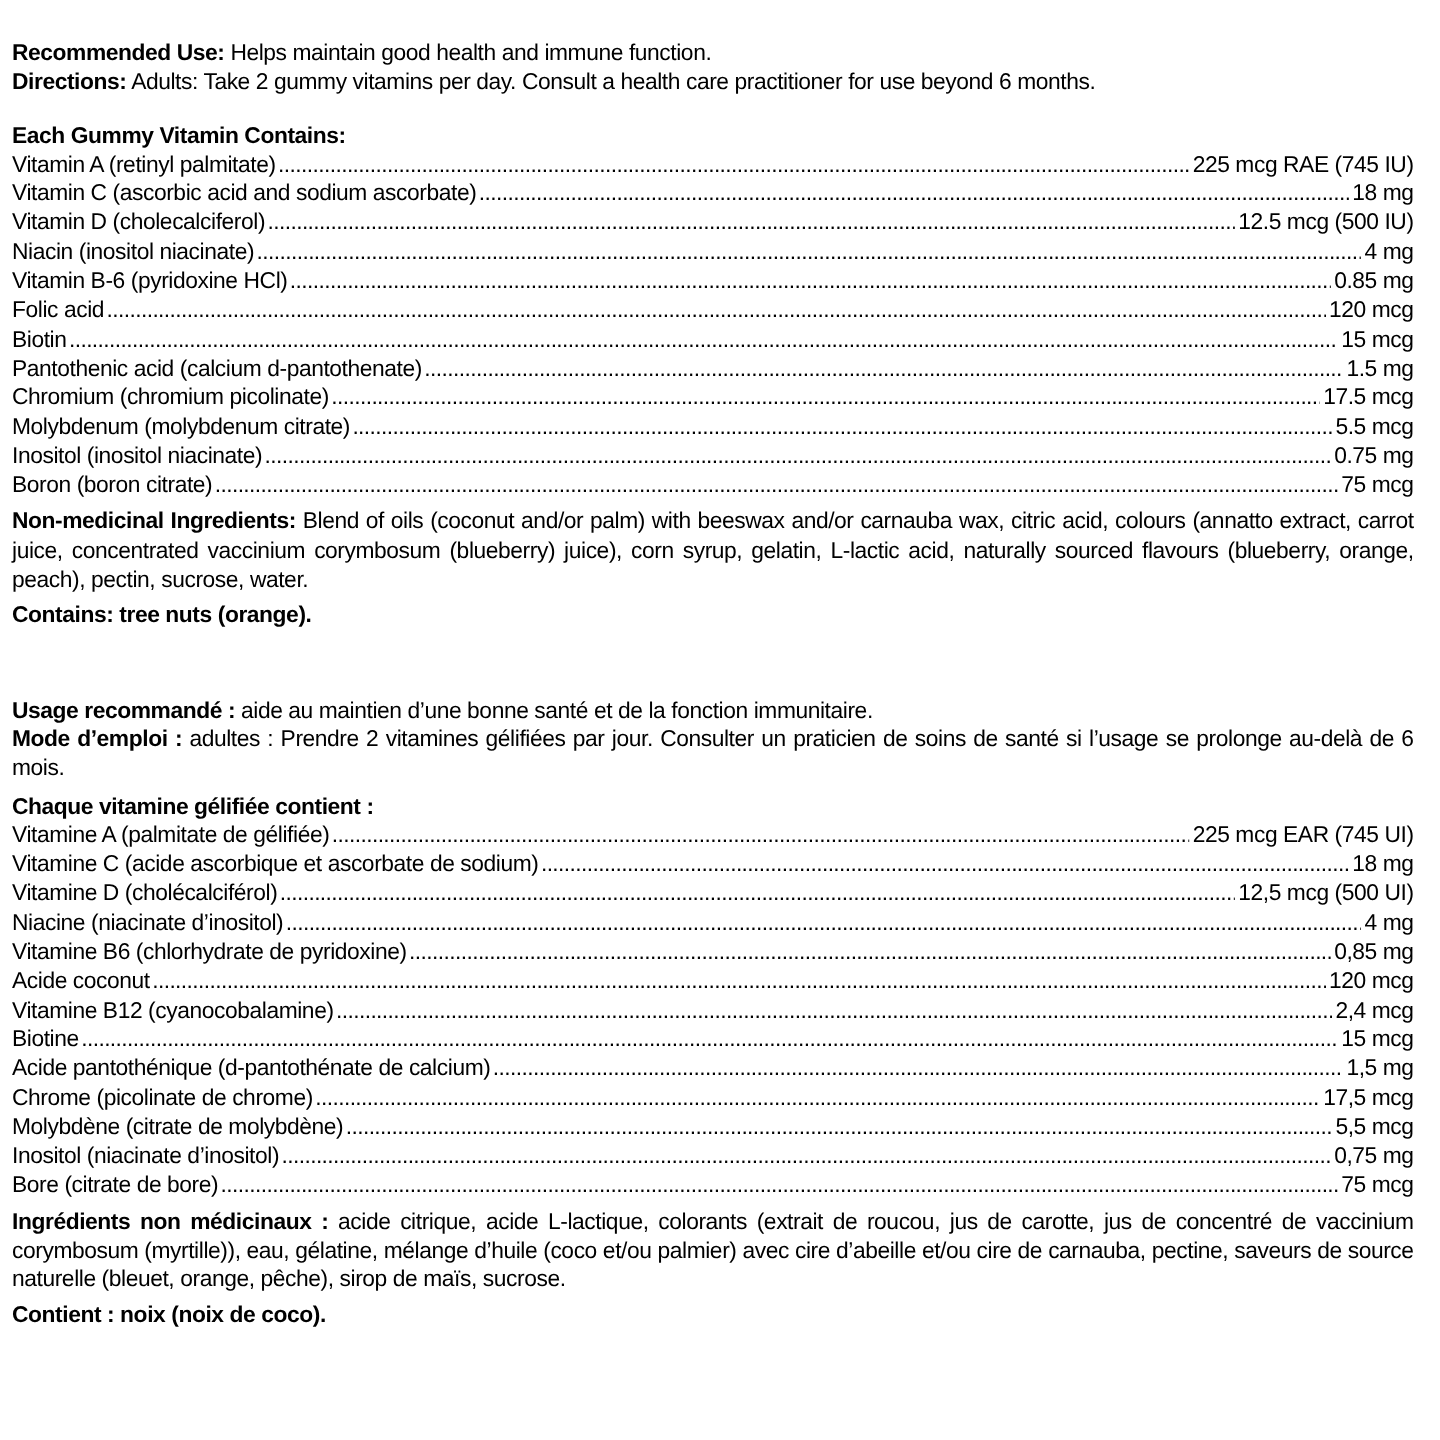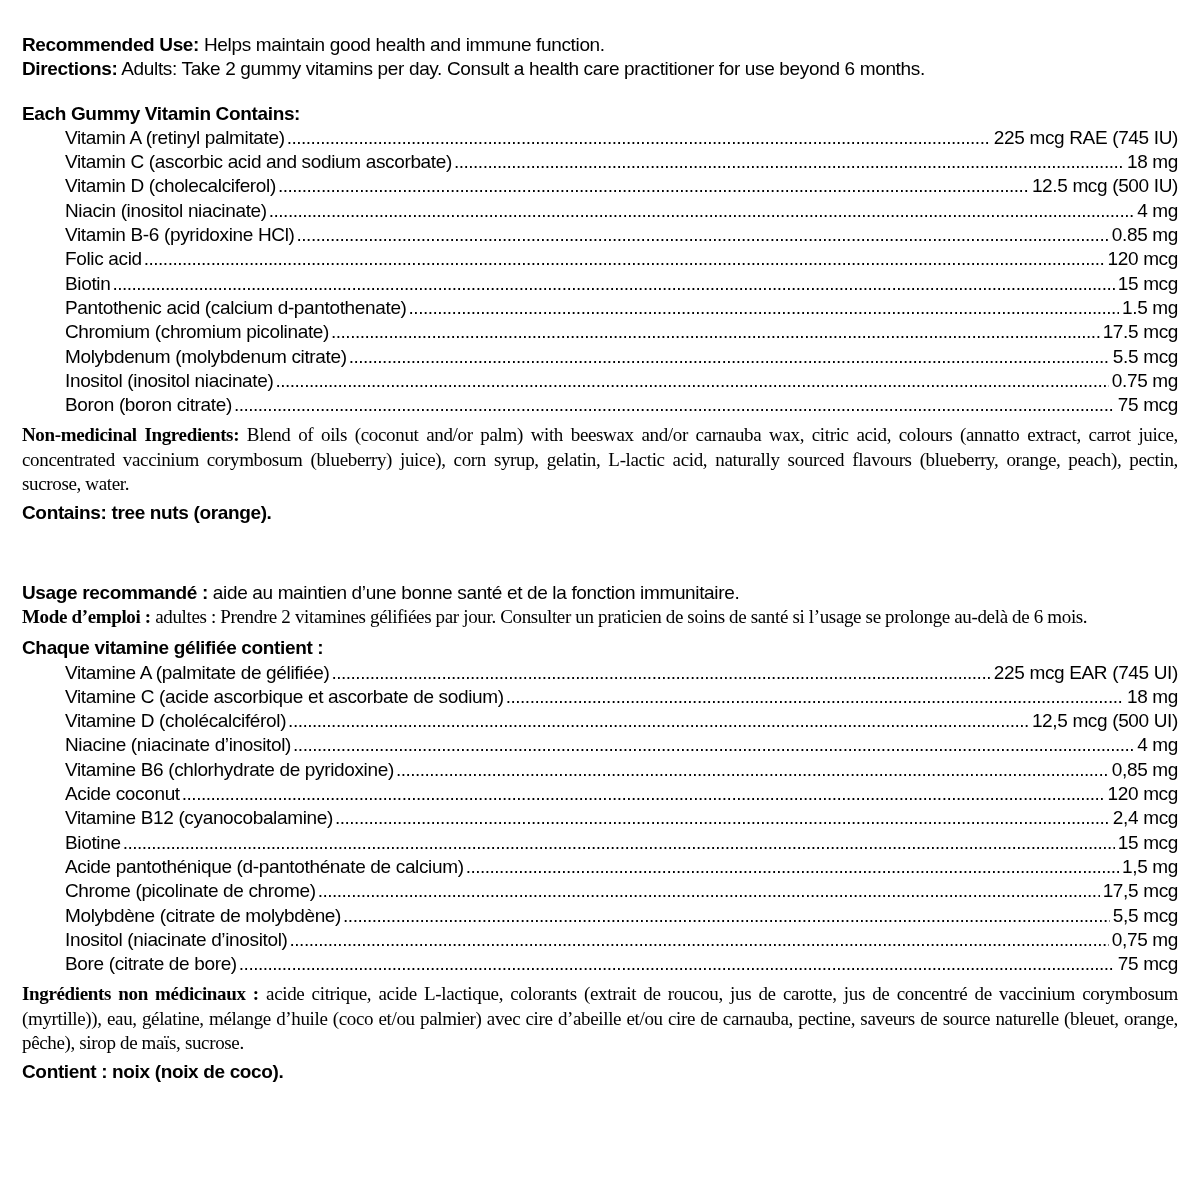"Recommended Use: Helps maintain good" .sheet { padding: 33px 22px 0 22px -> 33px 22px 0 10px }
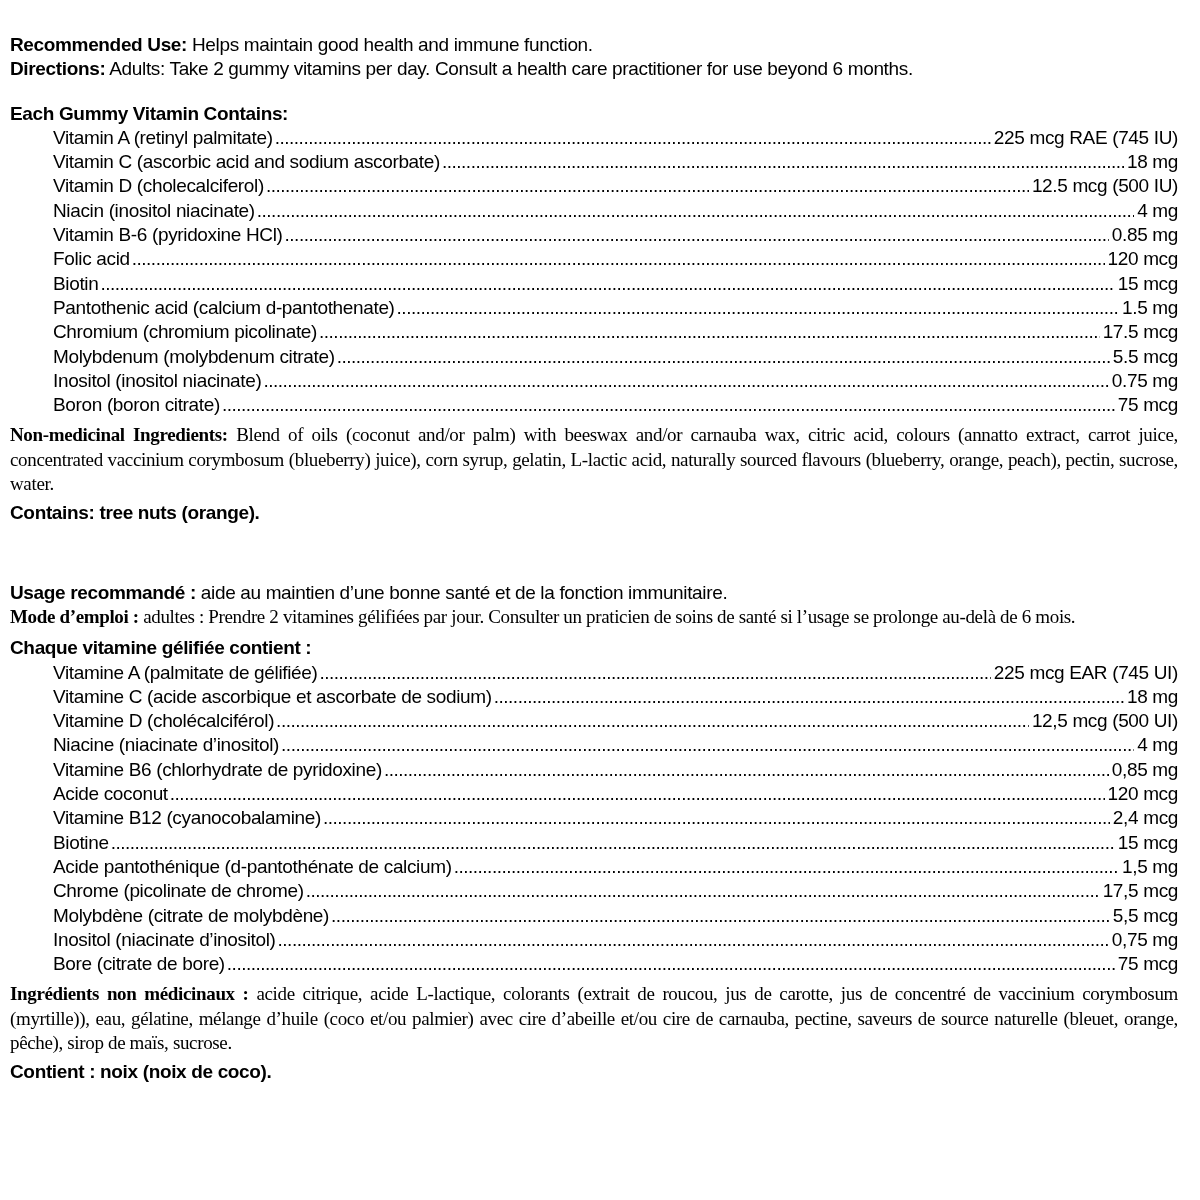"Vitamin A (retinyl palmitate)" .lbl { margin-left: 43px -> none }
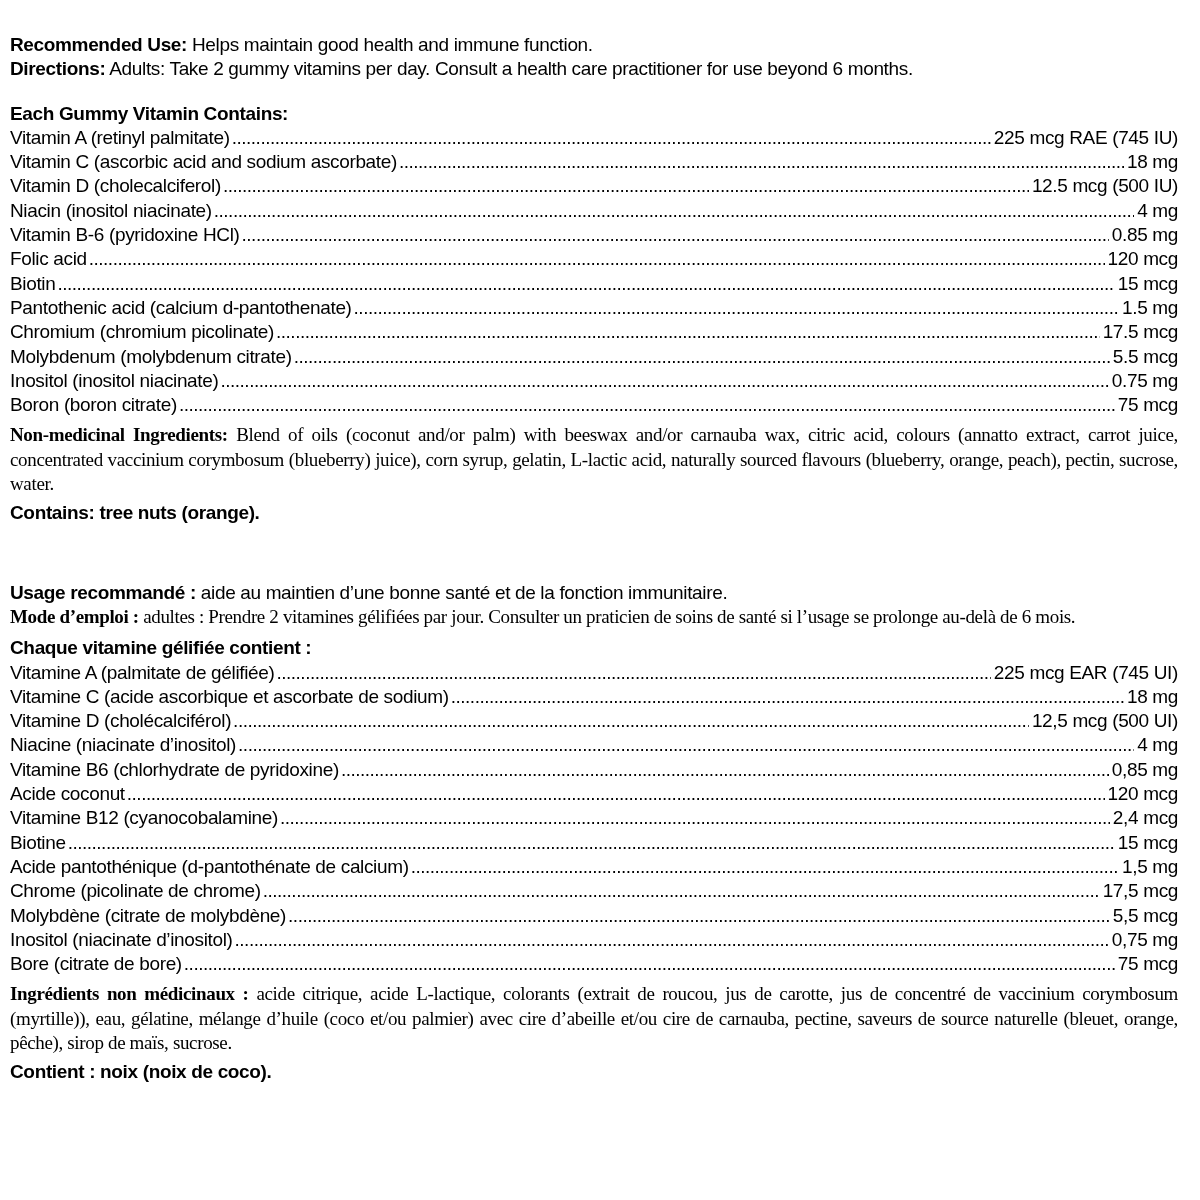"Non-medicinal Ingredients: Blend of oils" .just { font-family: Liberation Serif, serif -> none }
